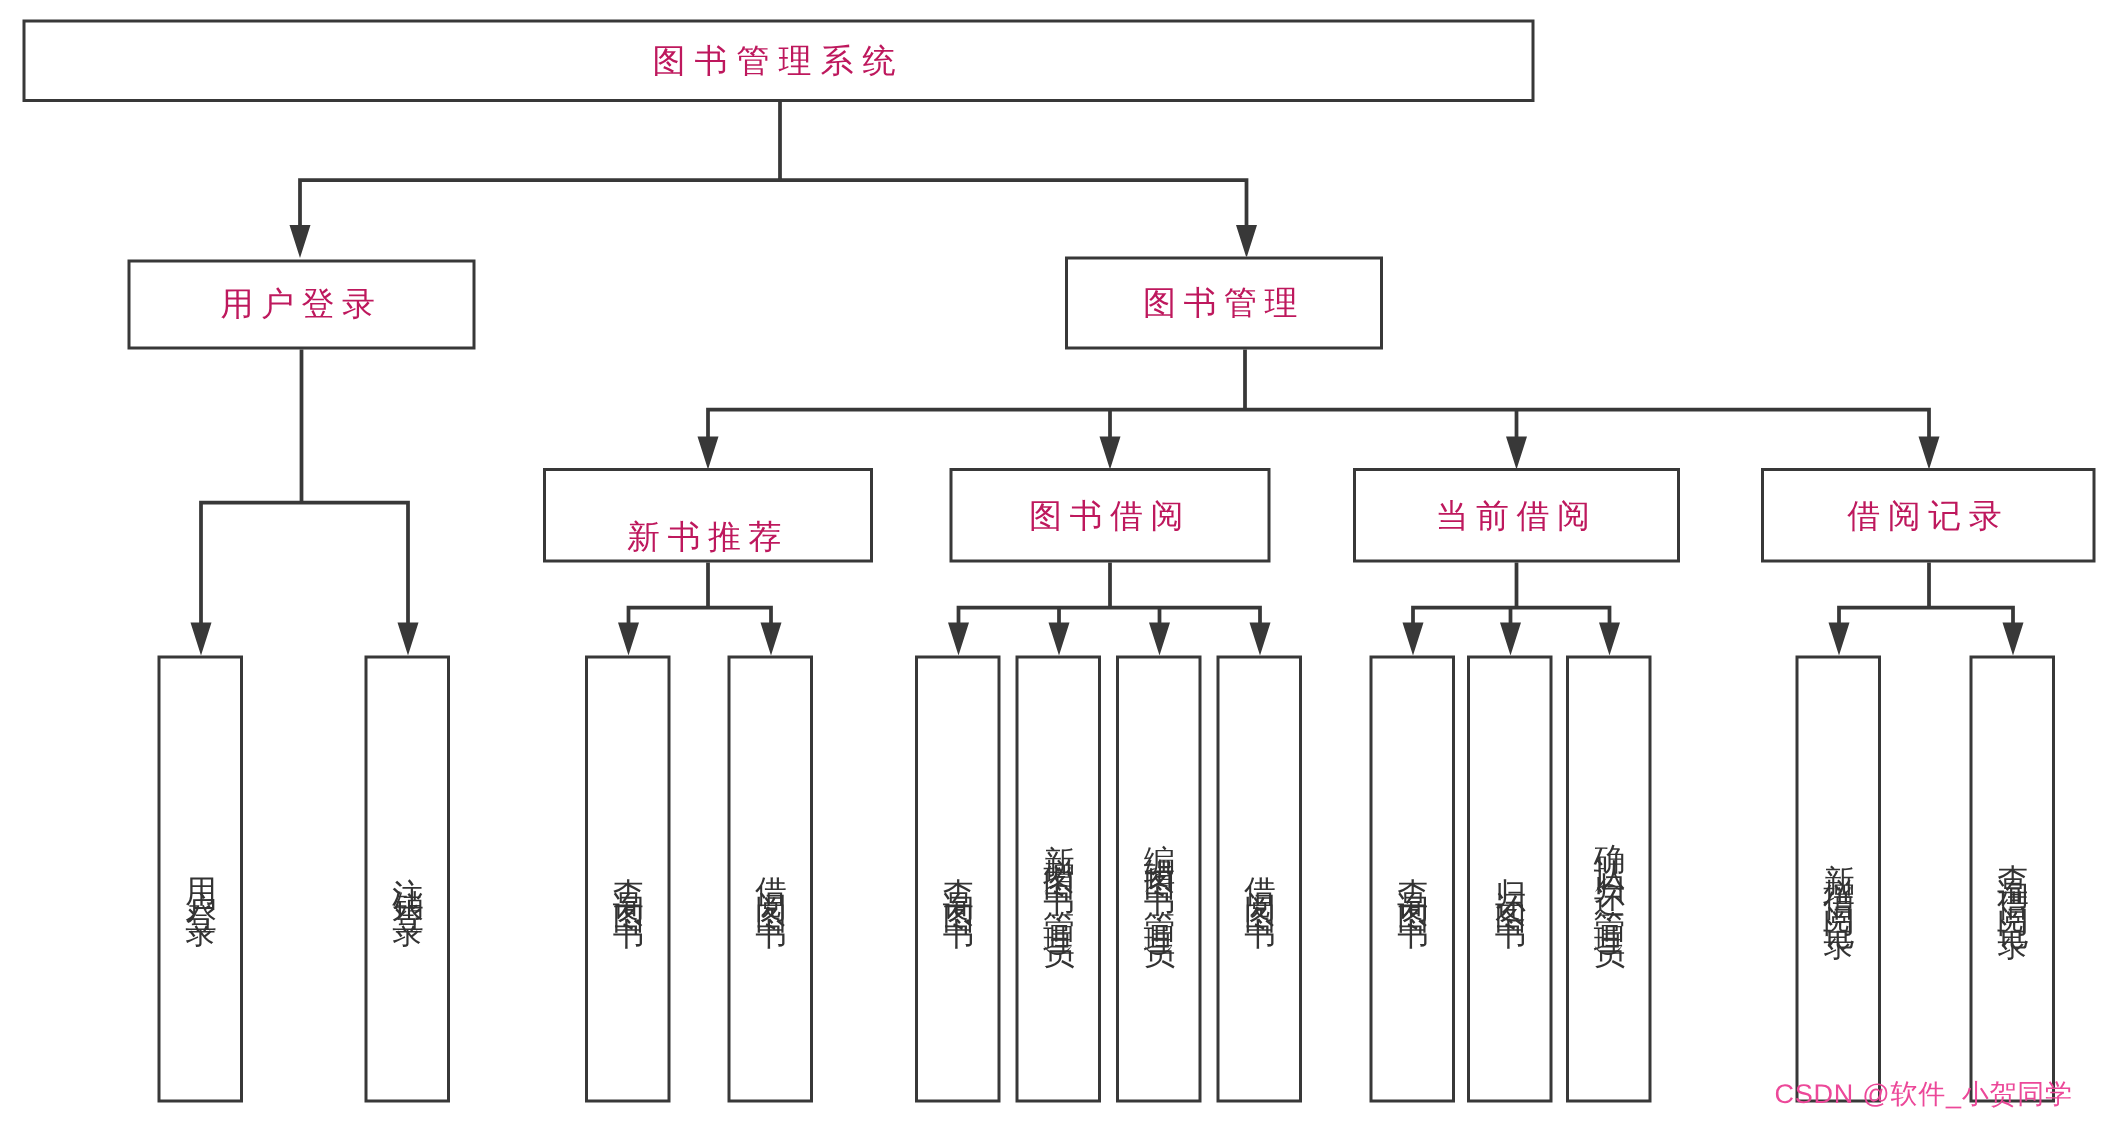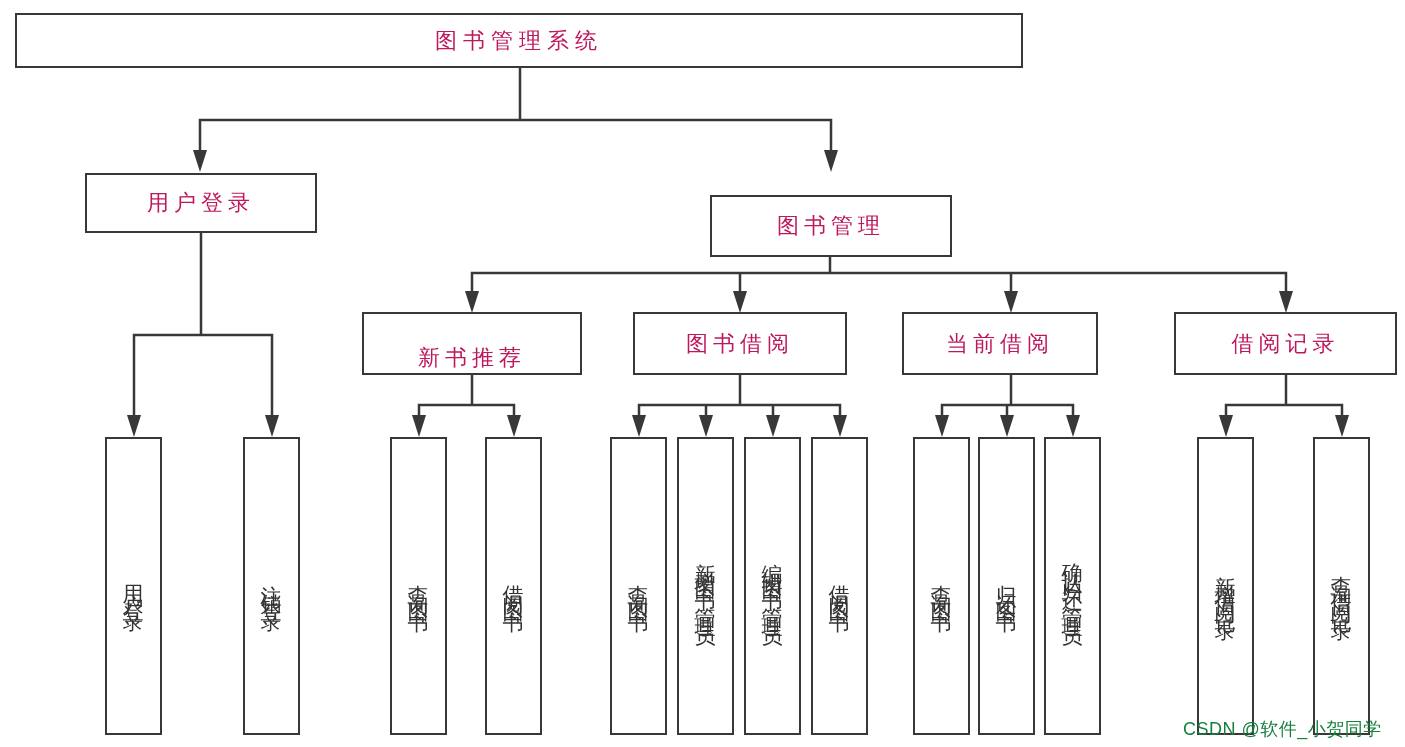"图书管理" div.node { margin-top: 24px -> none; width: 242px -> 212px }
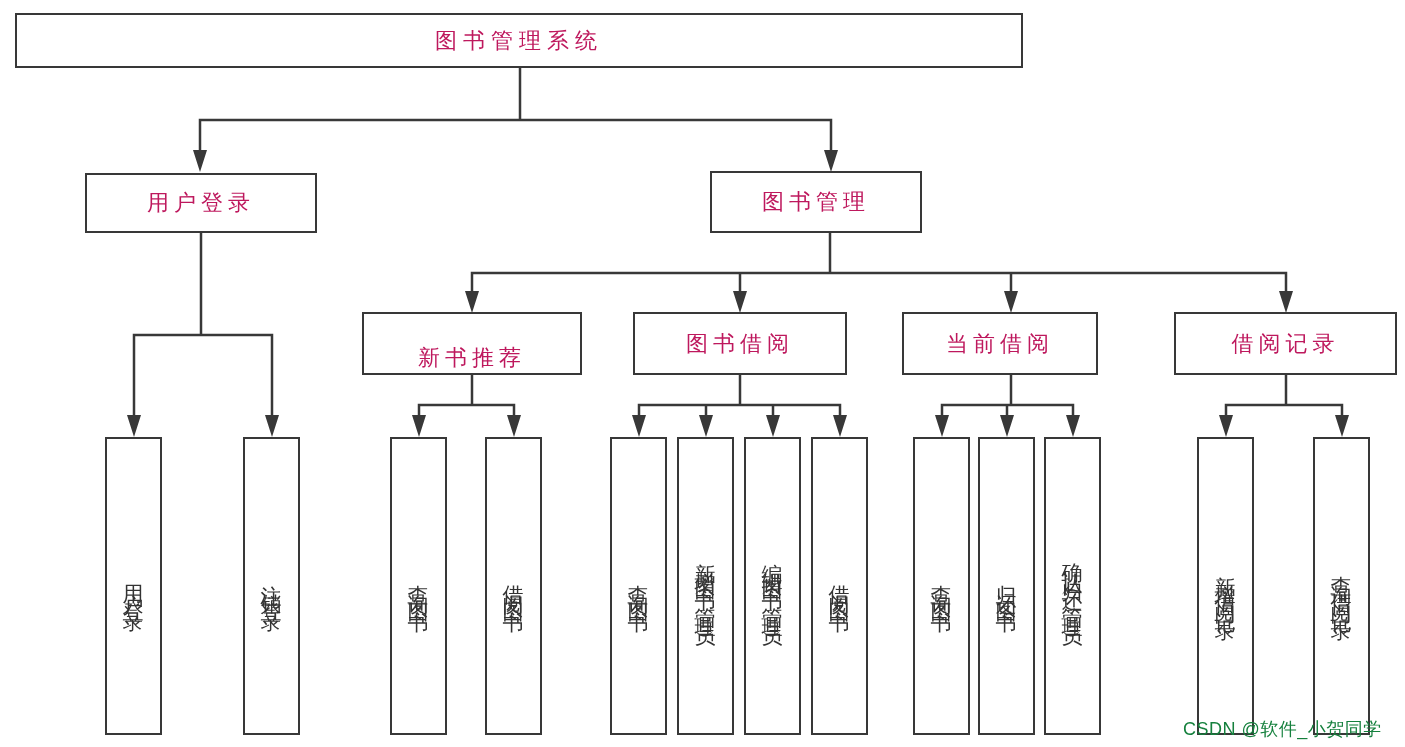"当前借阅" div.node { width: 196px -> 218px }
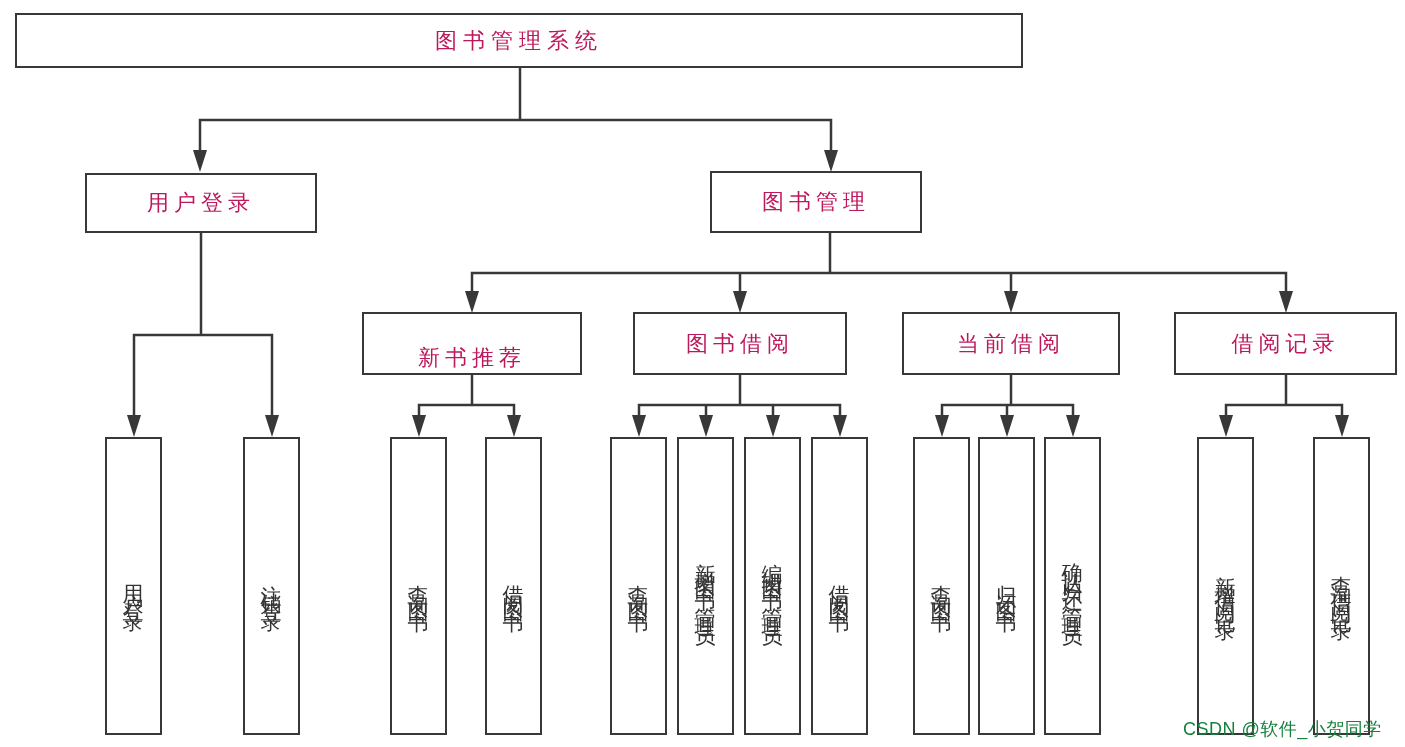"CSDN @软件_小贺同学" .watermark { color: #15803d -> #ec4899 }
